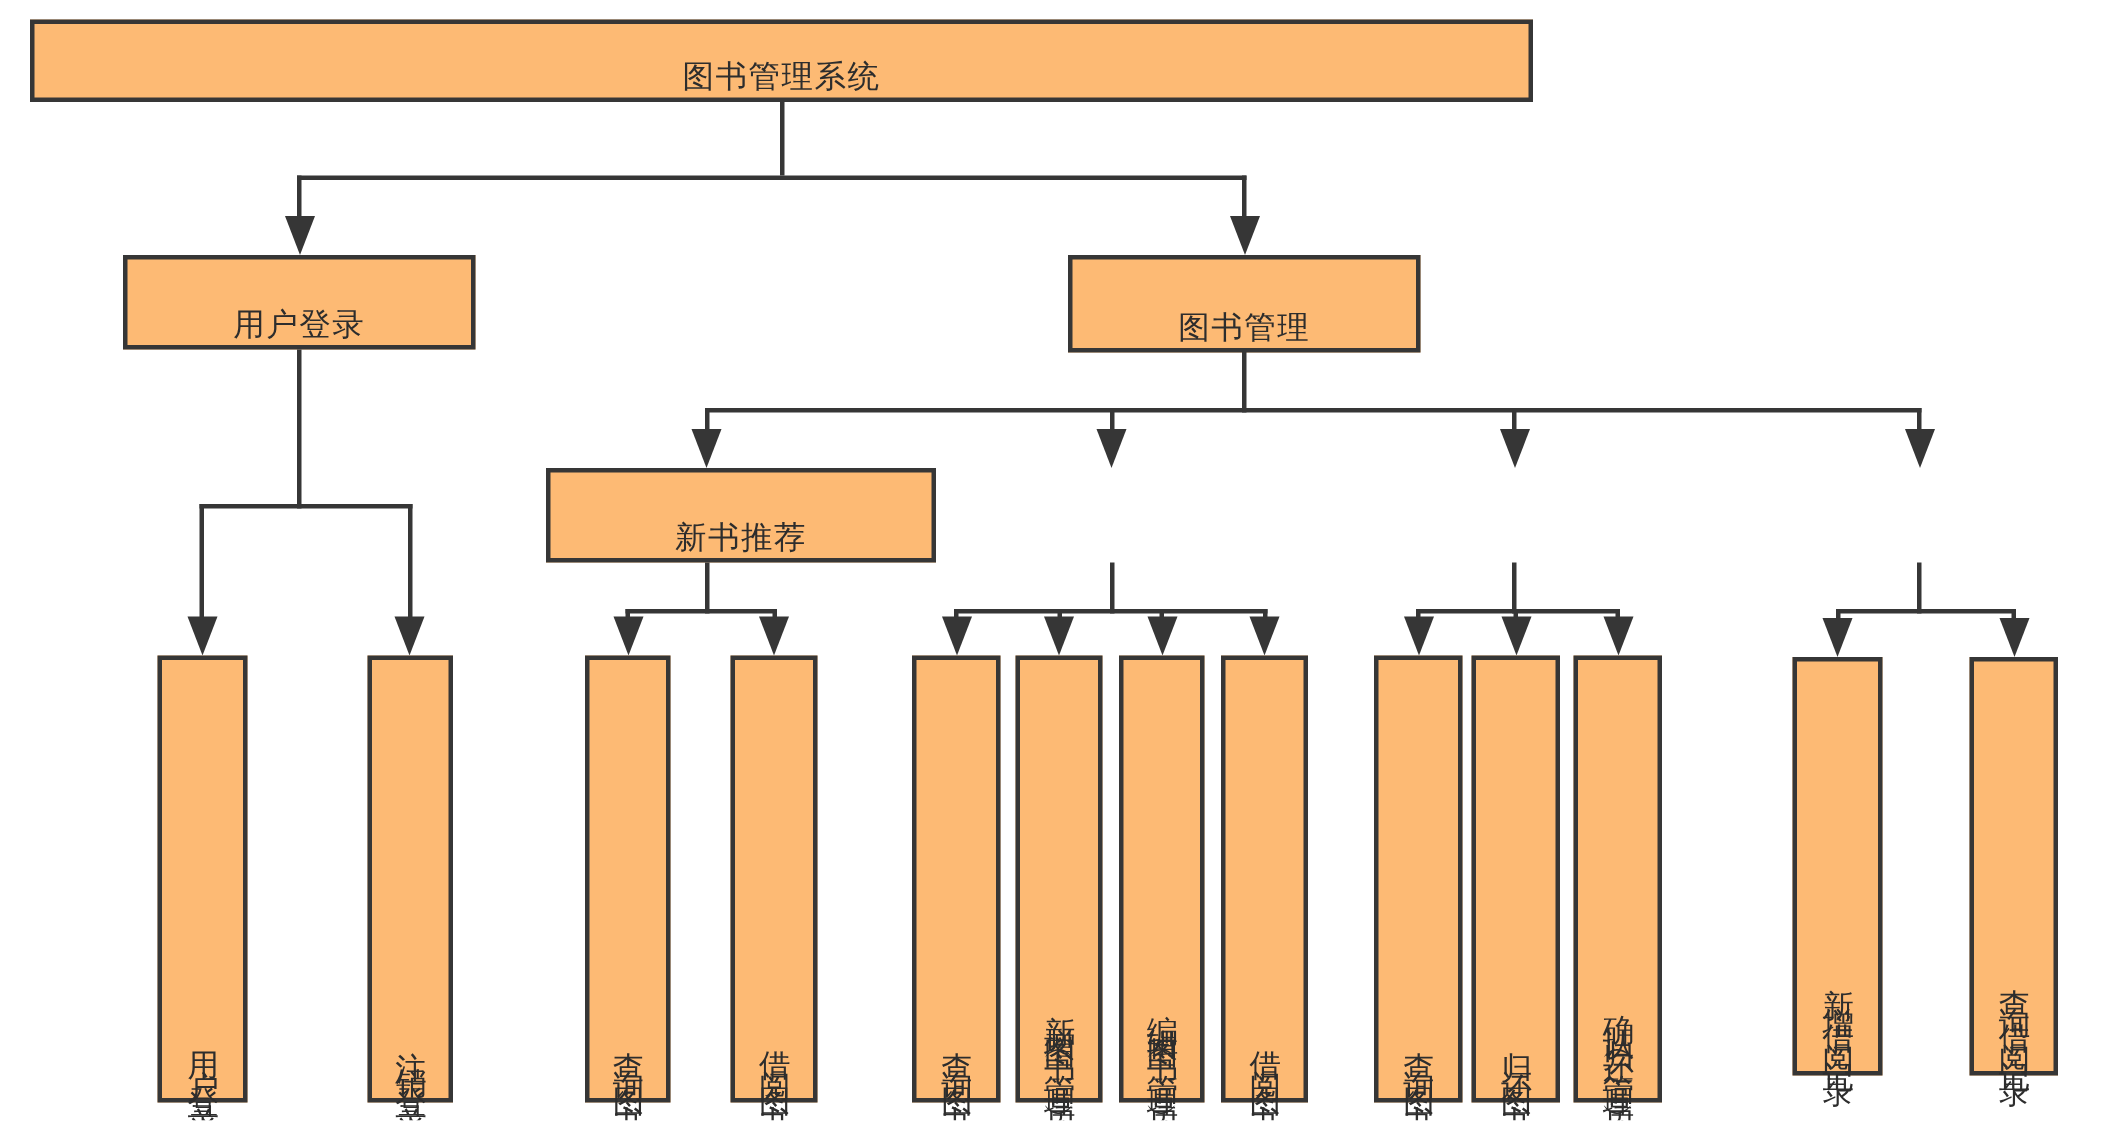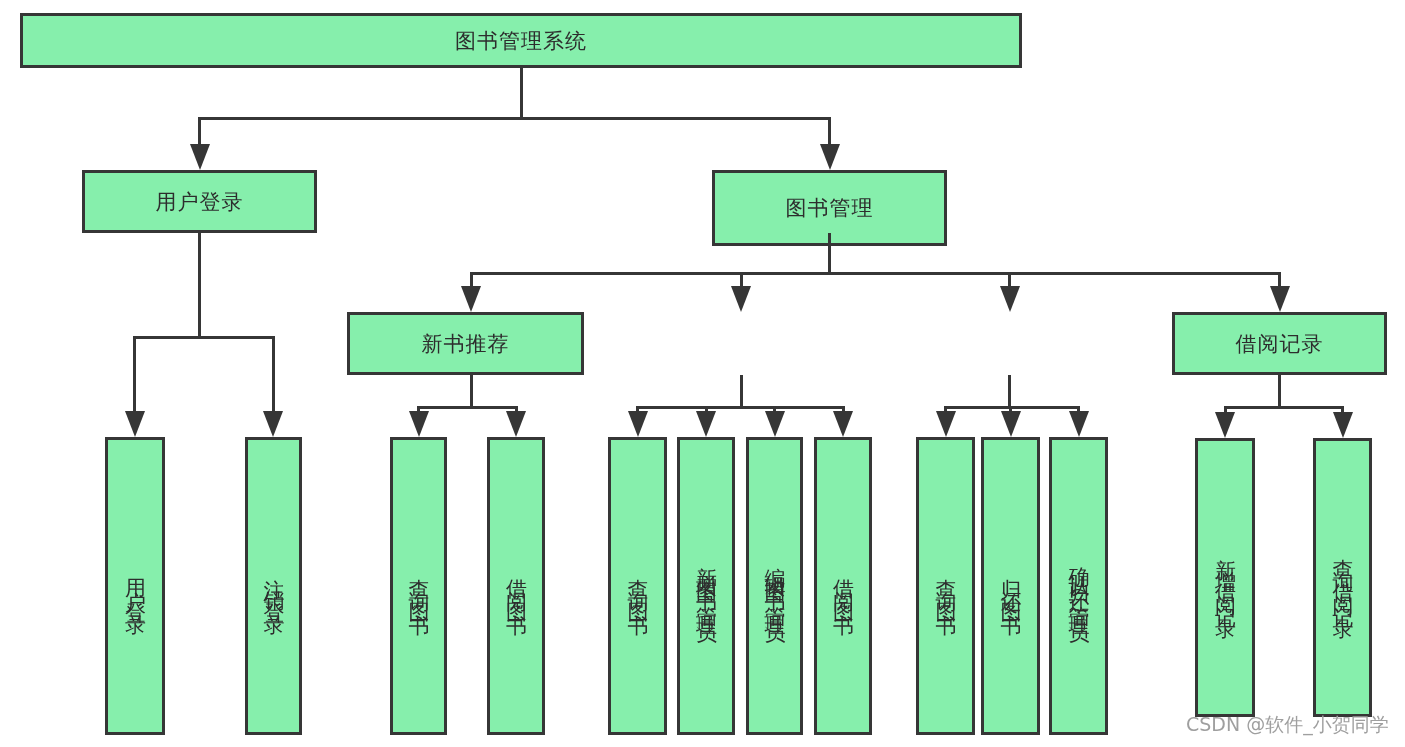"图书管理系统" .box { align-items: center -> flex-end; background: #86efac -> #fdba74 }
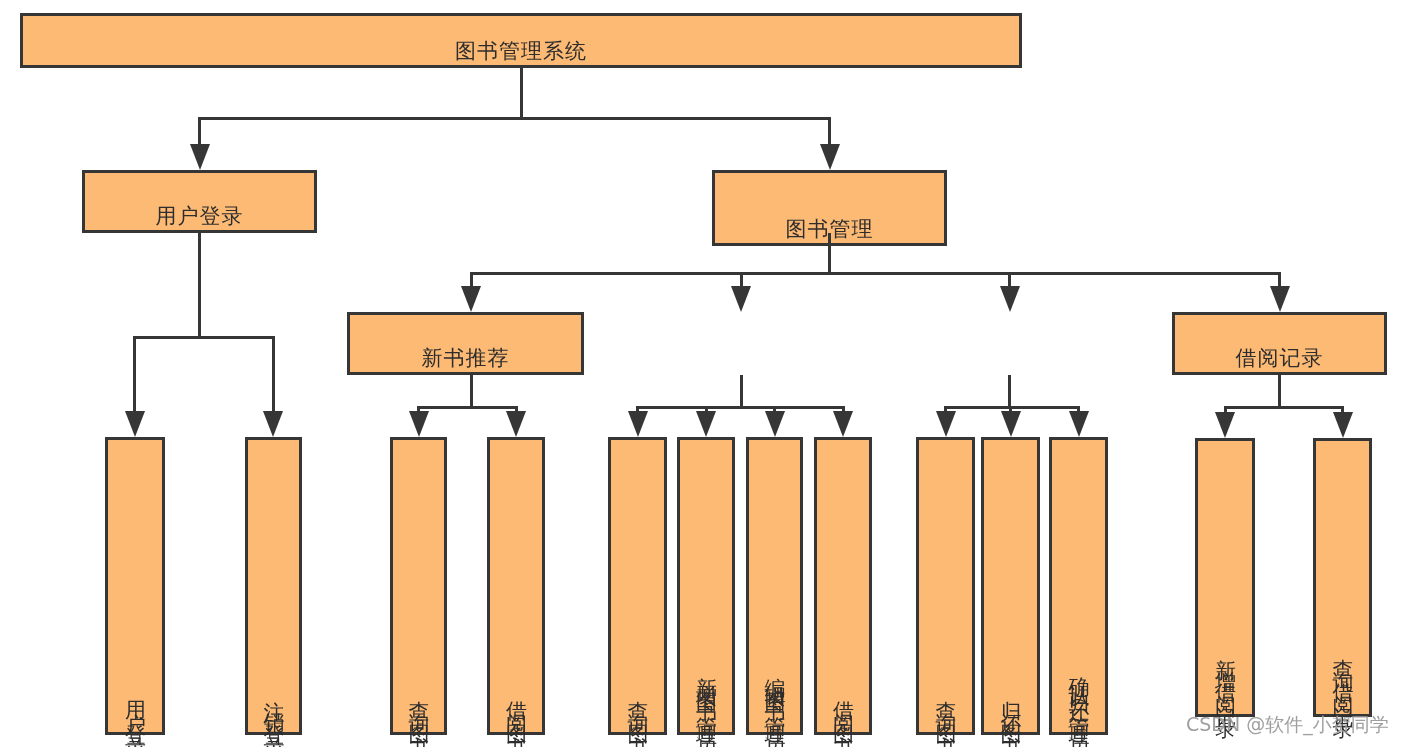"图书管理" div.box { height: 76px -> 65px }
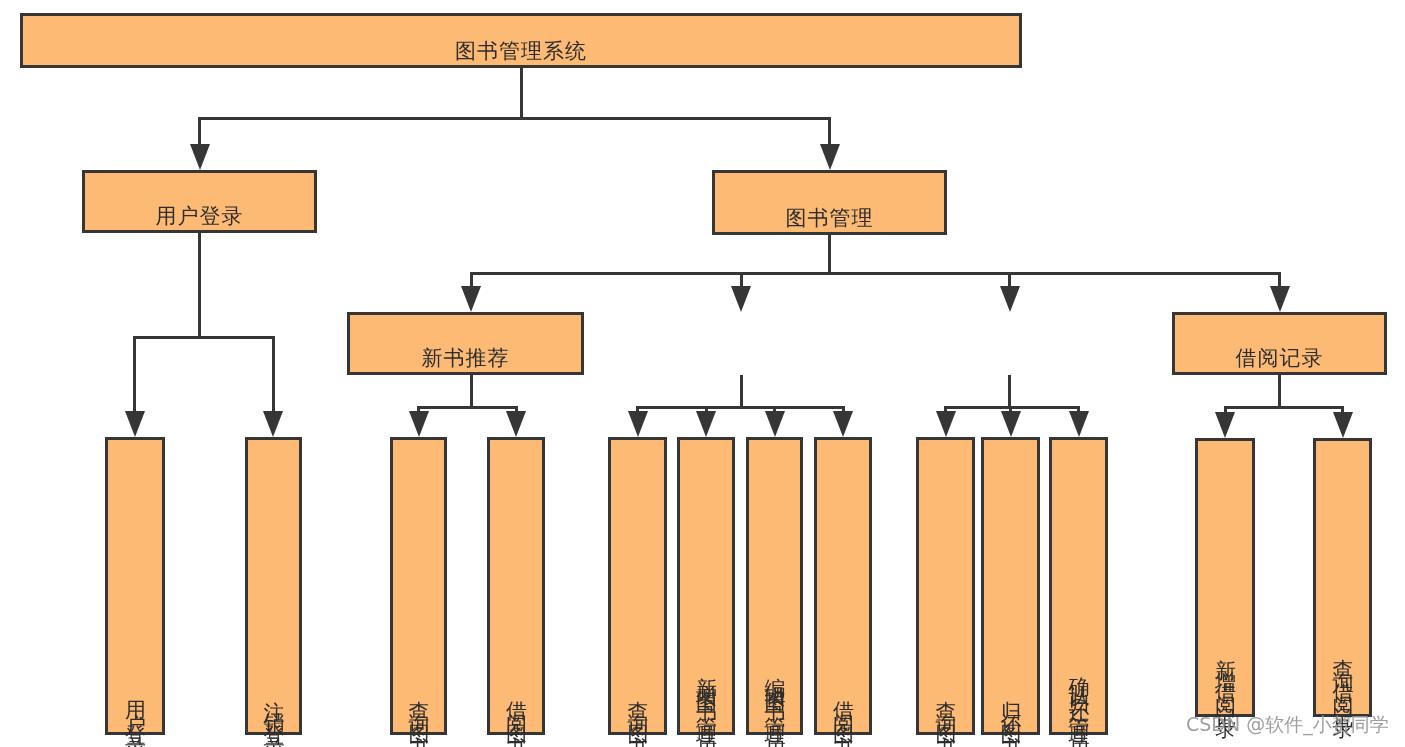"新书推荐" div.box { left: 347px -> 364px; width: 237px -> 260px }
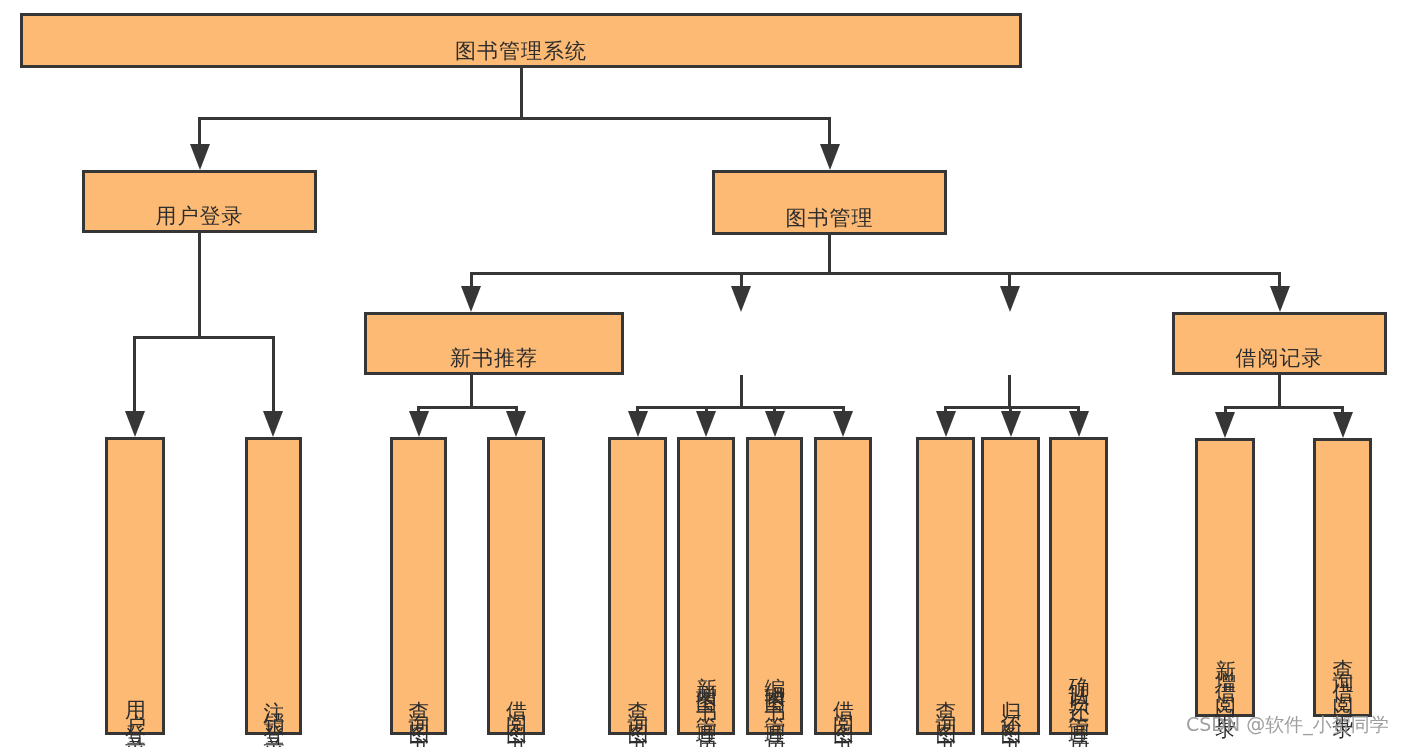"借阅记录" div.box { html: <div> <span>借阅记录</span> </div> -> none }
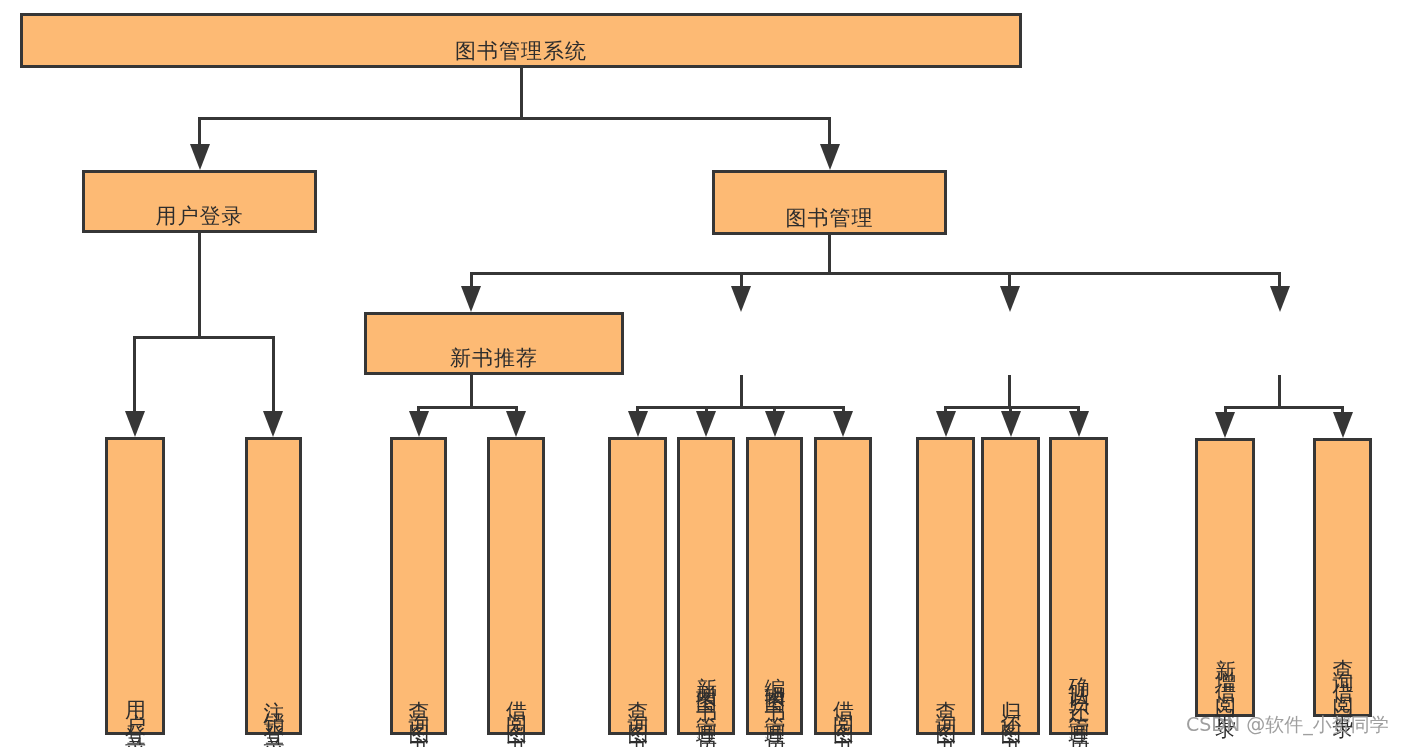"CSDN @软件_小贺同学" div.watermark { html: <div>CSDN @软件_小贺同学</div> -> none }
